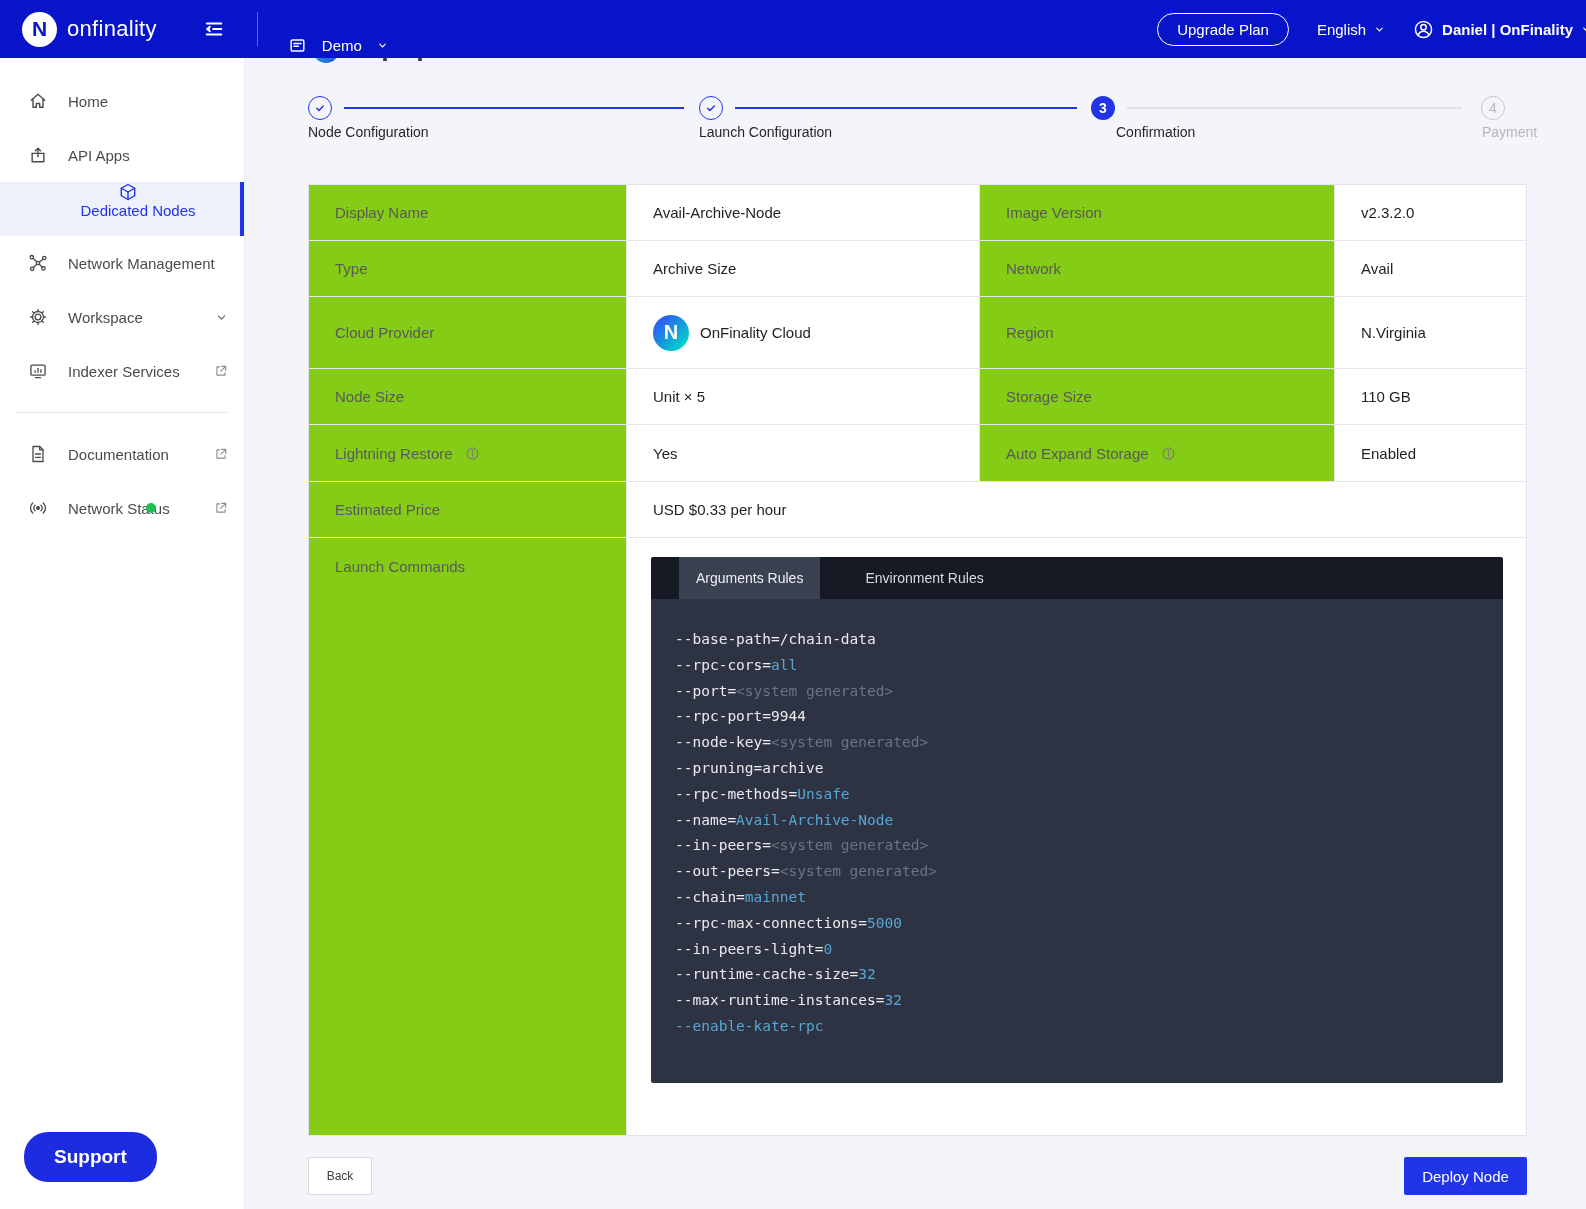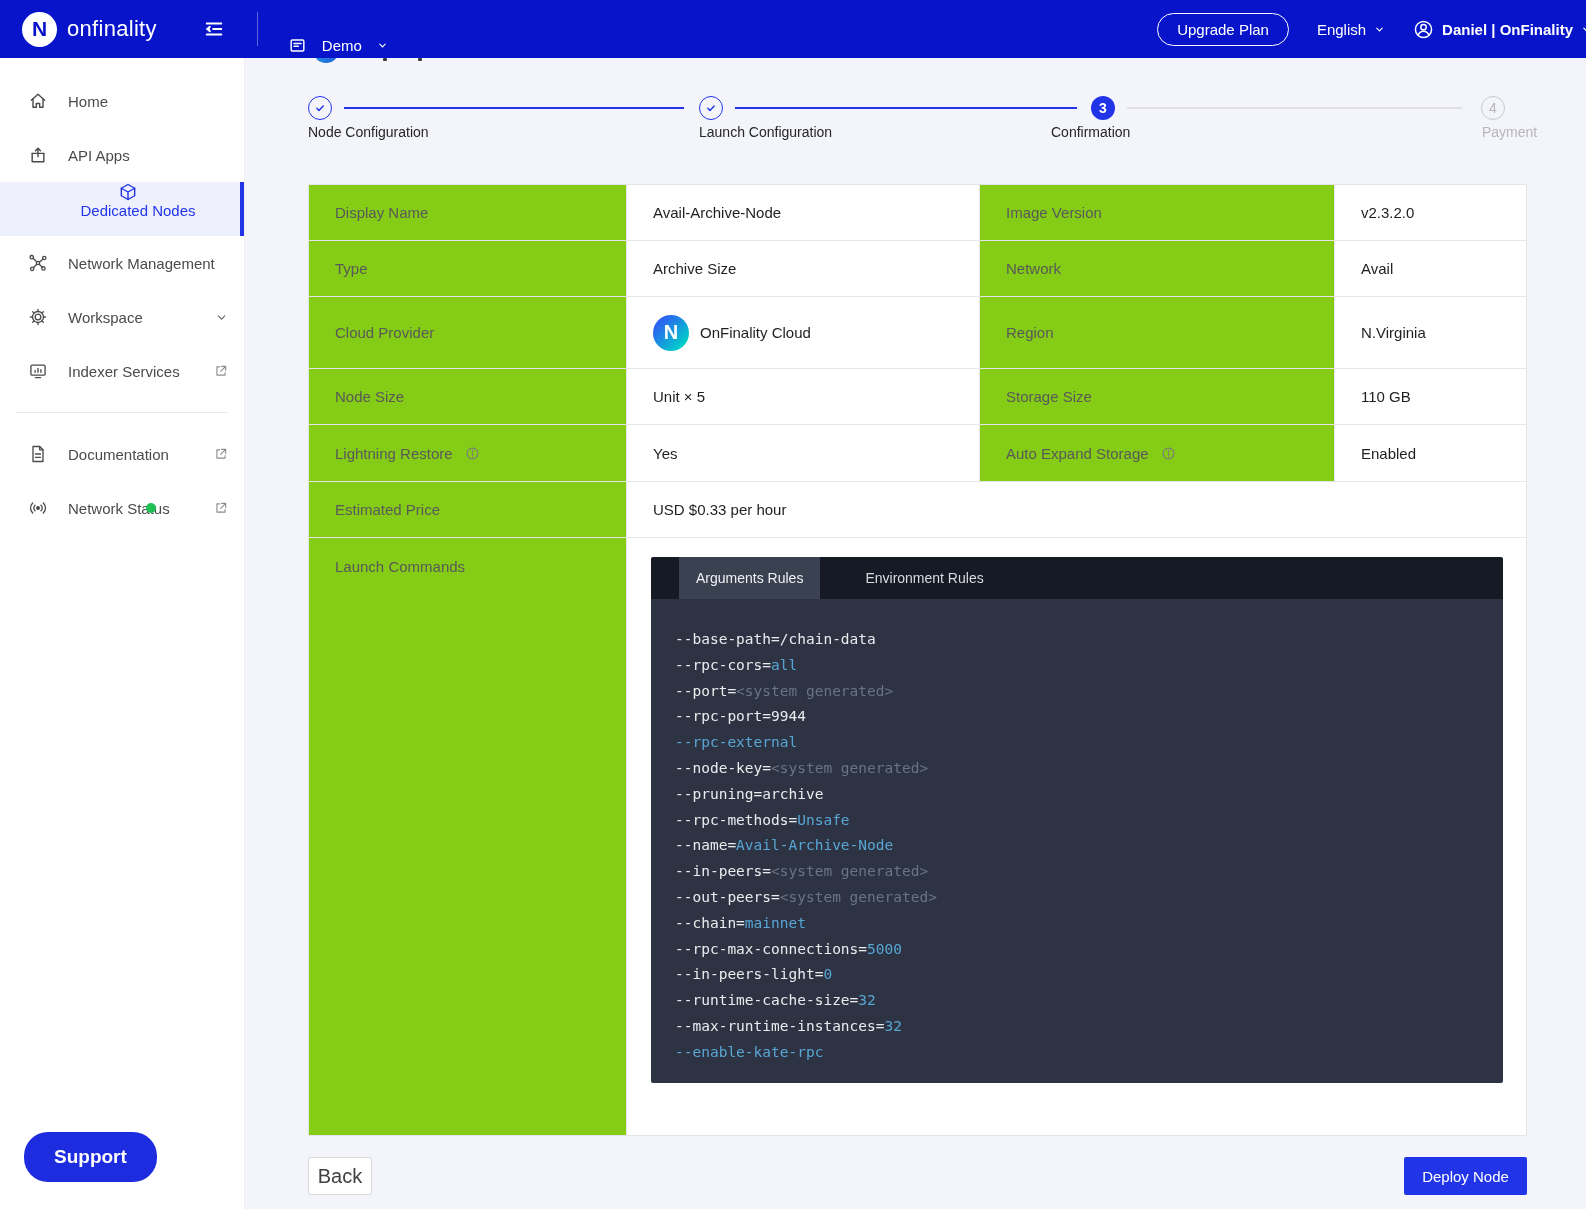"Confirmation" div.step-label { left: 806px -> 871px }
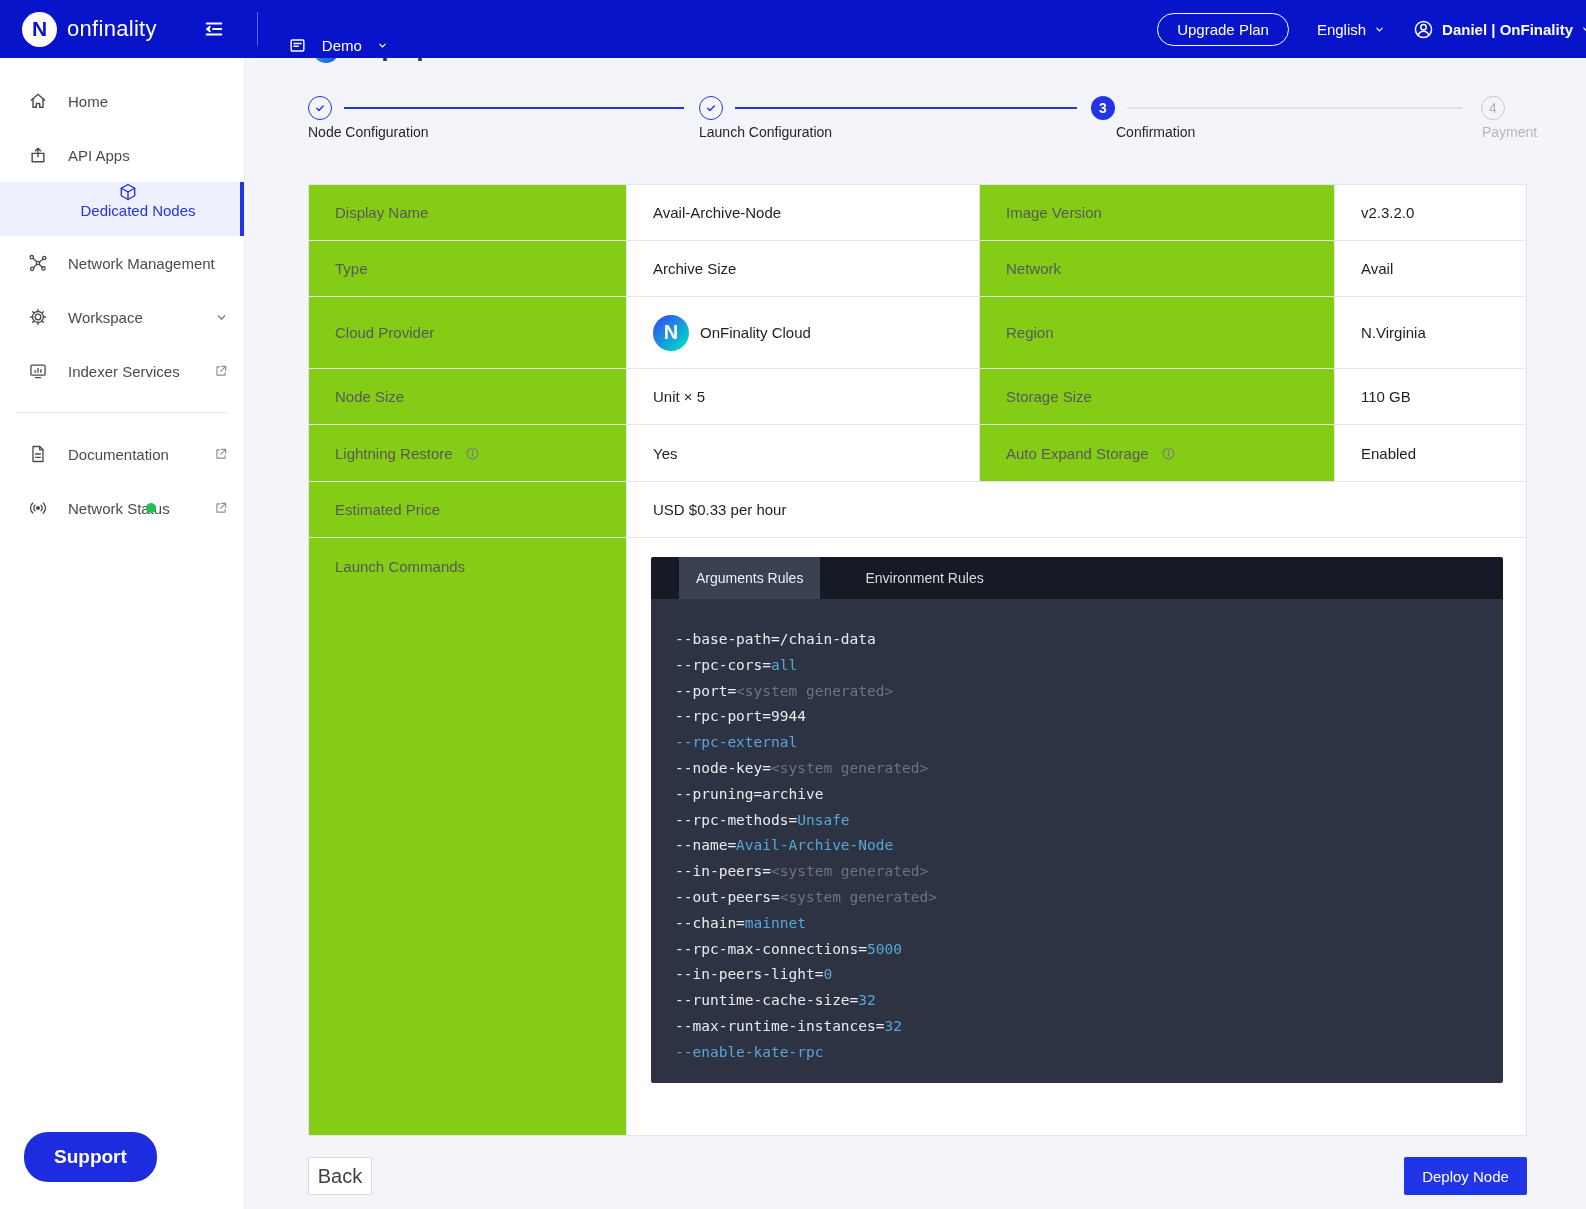"--rpc-external" div.code-line { html: <div><span>--rpc-external</span></div> -> none }
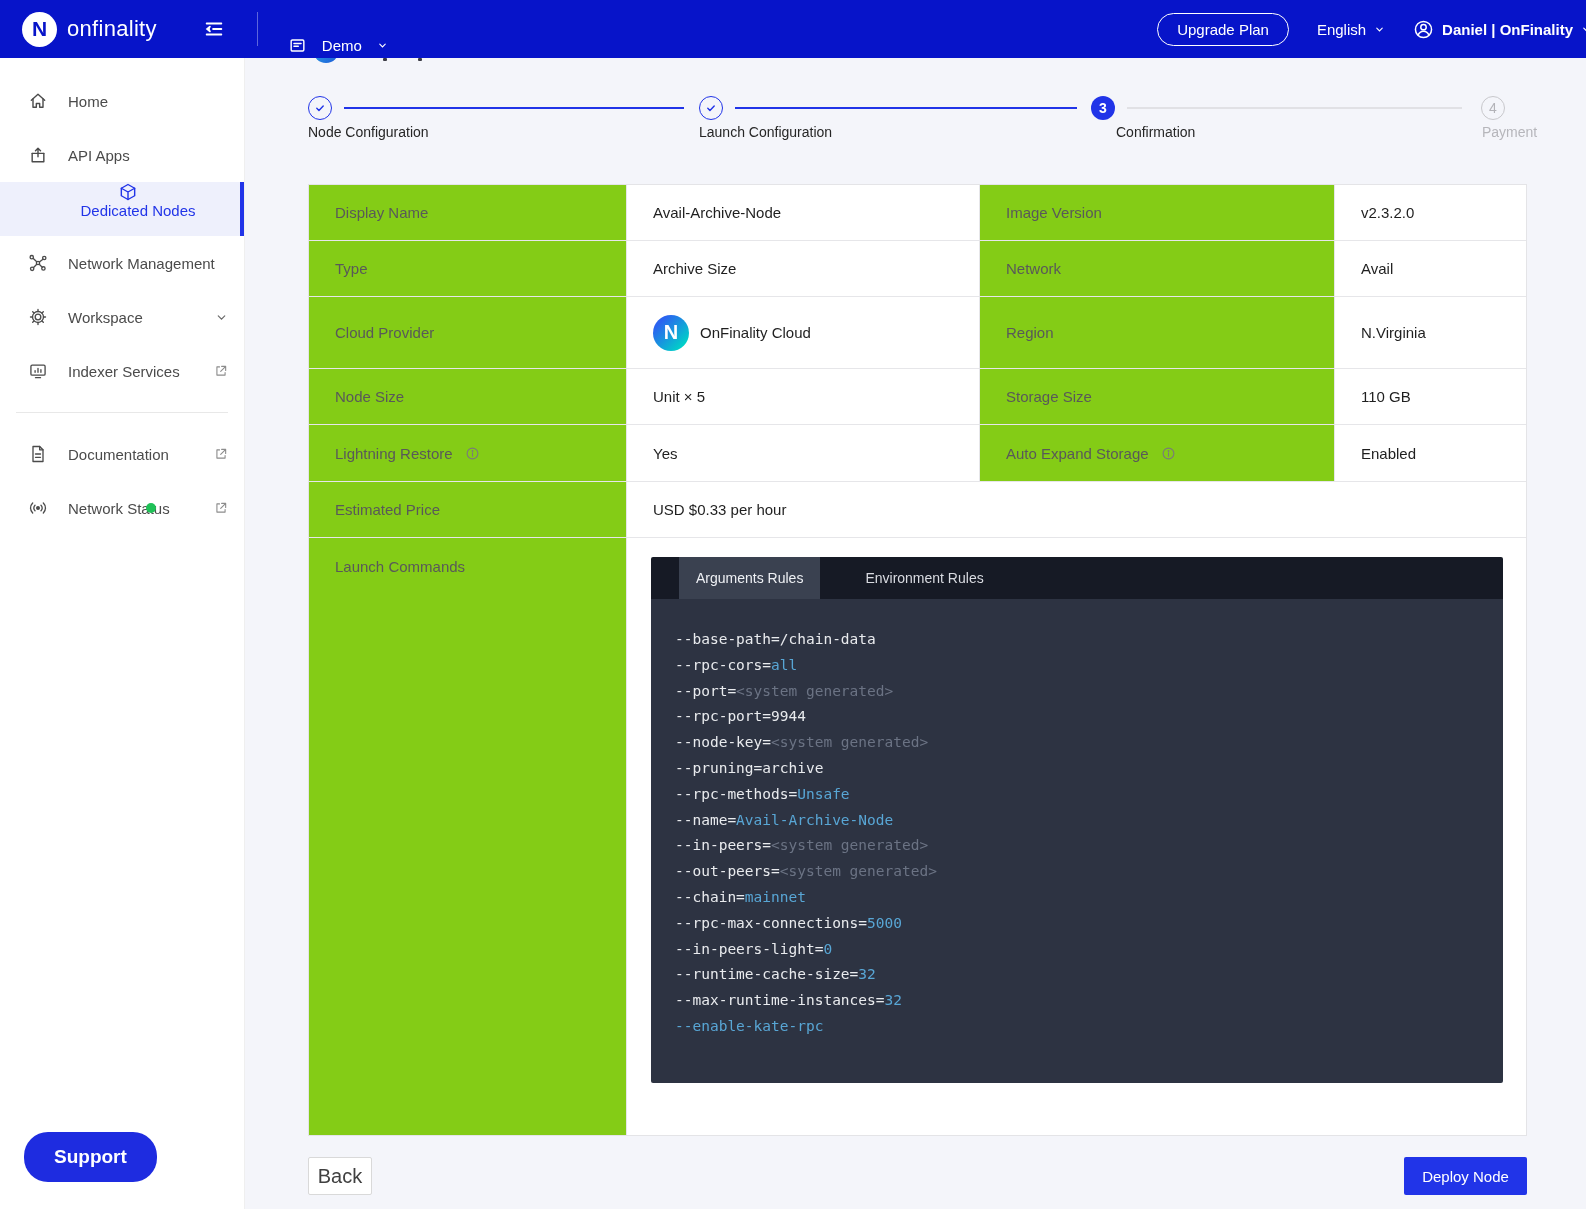"Back" .back-btn { font-size: 20px -> 12px }
